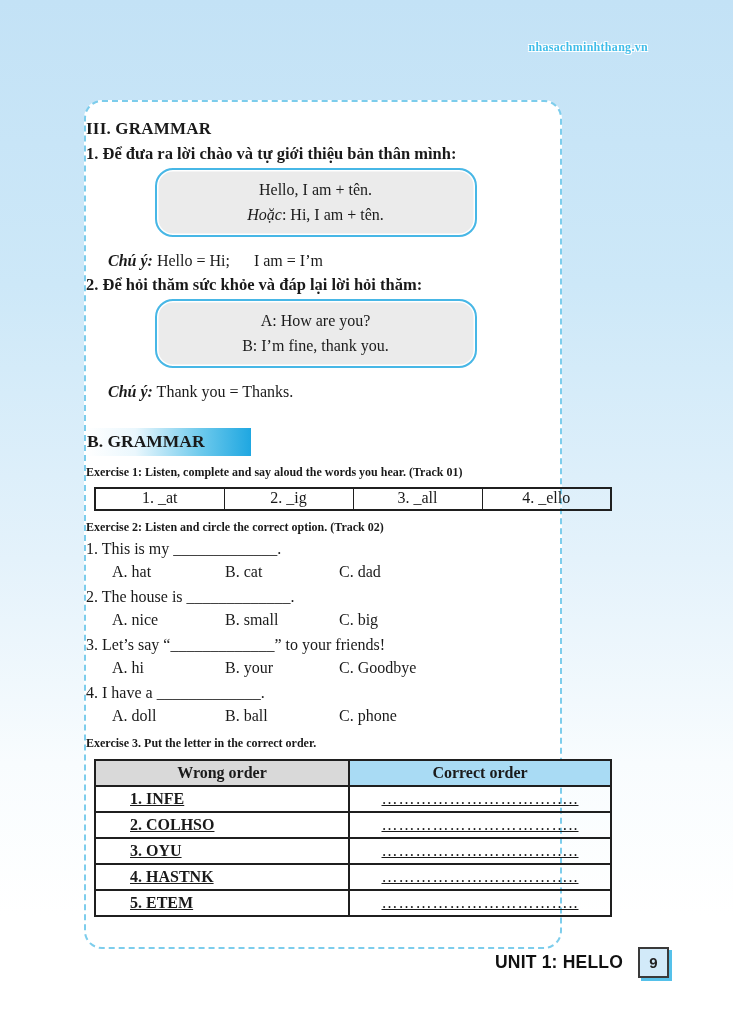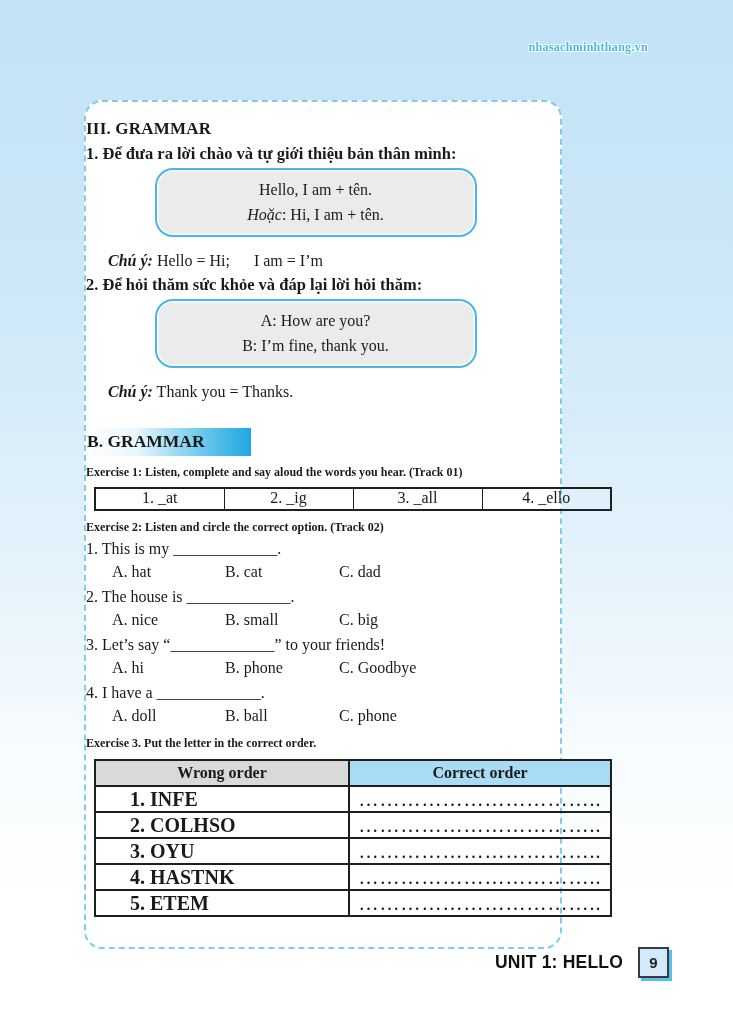"B. phone" span.opt-b { text: phone -> your }
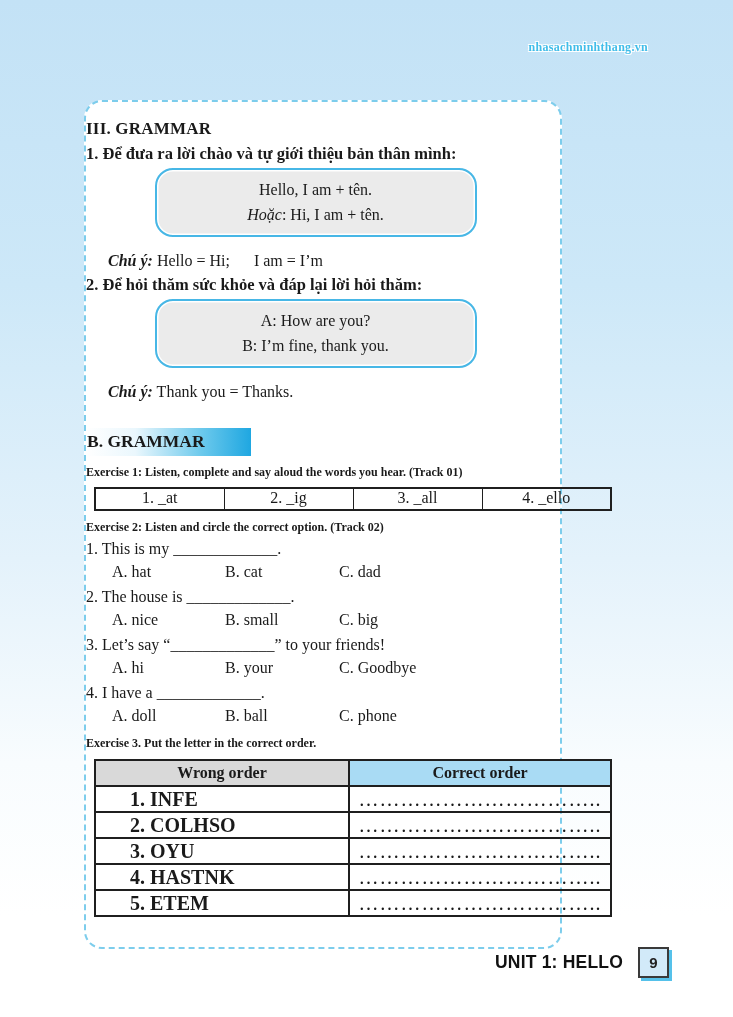"1. INFE" .t2 td { font-size: 20px -> 16px; text-decoration: none -> underline }
